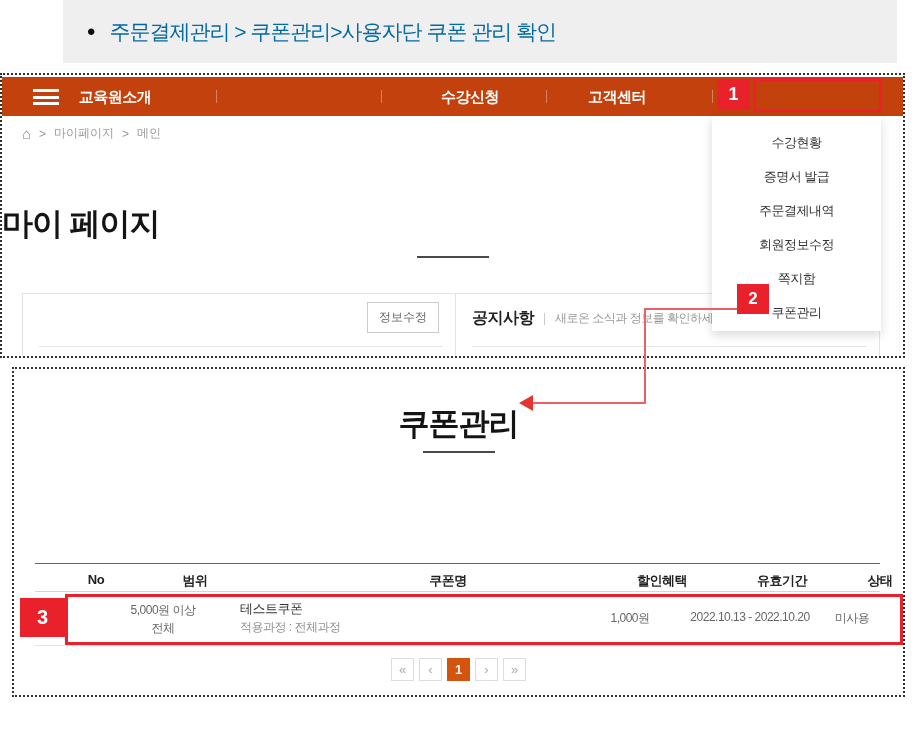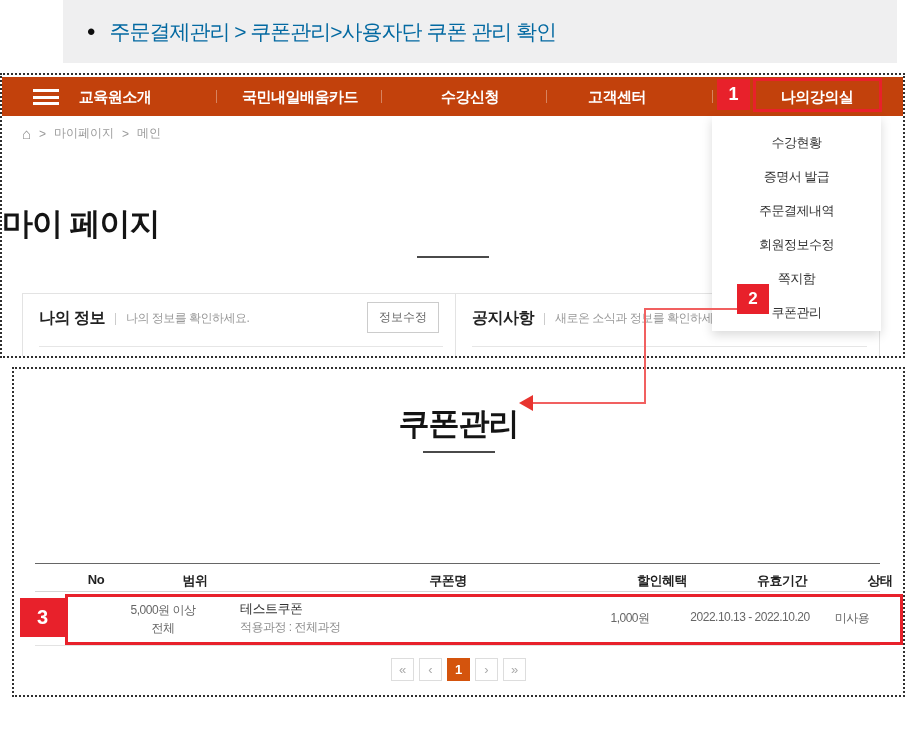"국민내일배움카드" a.nav-item { html: <a>국민내일배움카드</a> -> none }
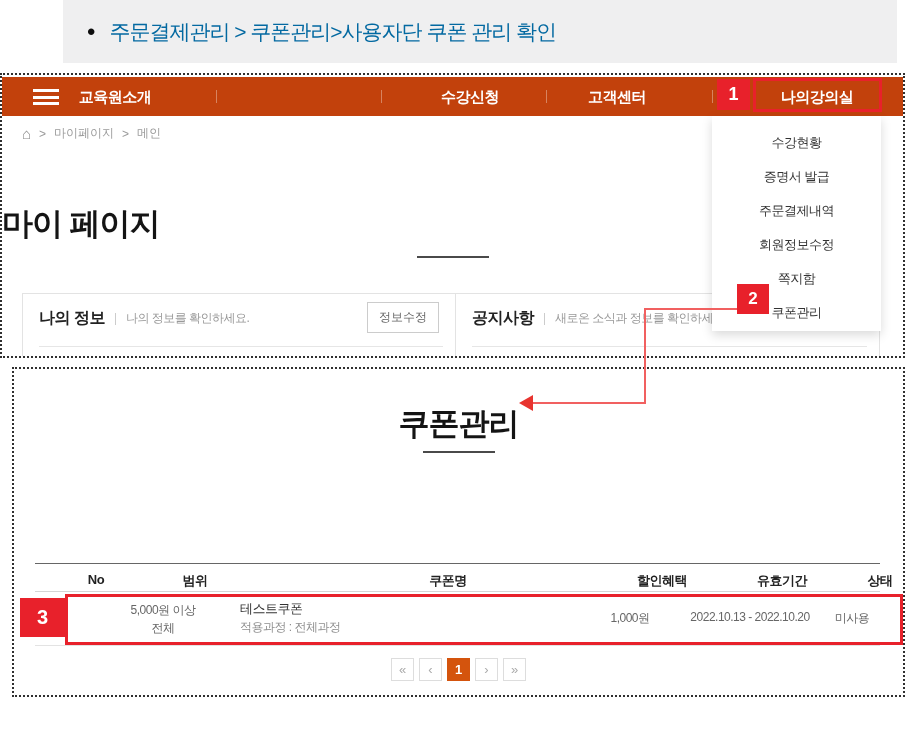"나의강의실" a.nav-item { html: <a>나의강의실</a> -> none }
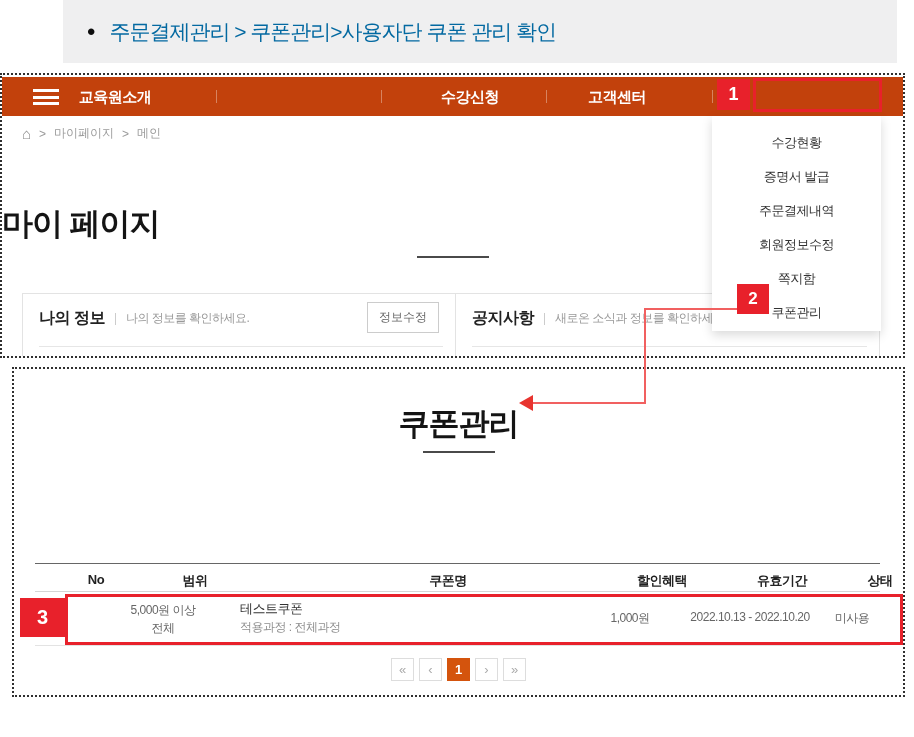"나의 정보" div.pane-head { html: <div> <span>나의 정보</span> <span></span> <span>나의 정보를 확인하세요.</span> </div> -> none }
